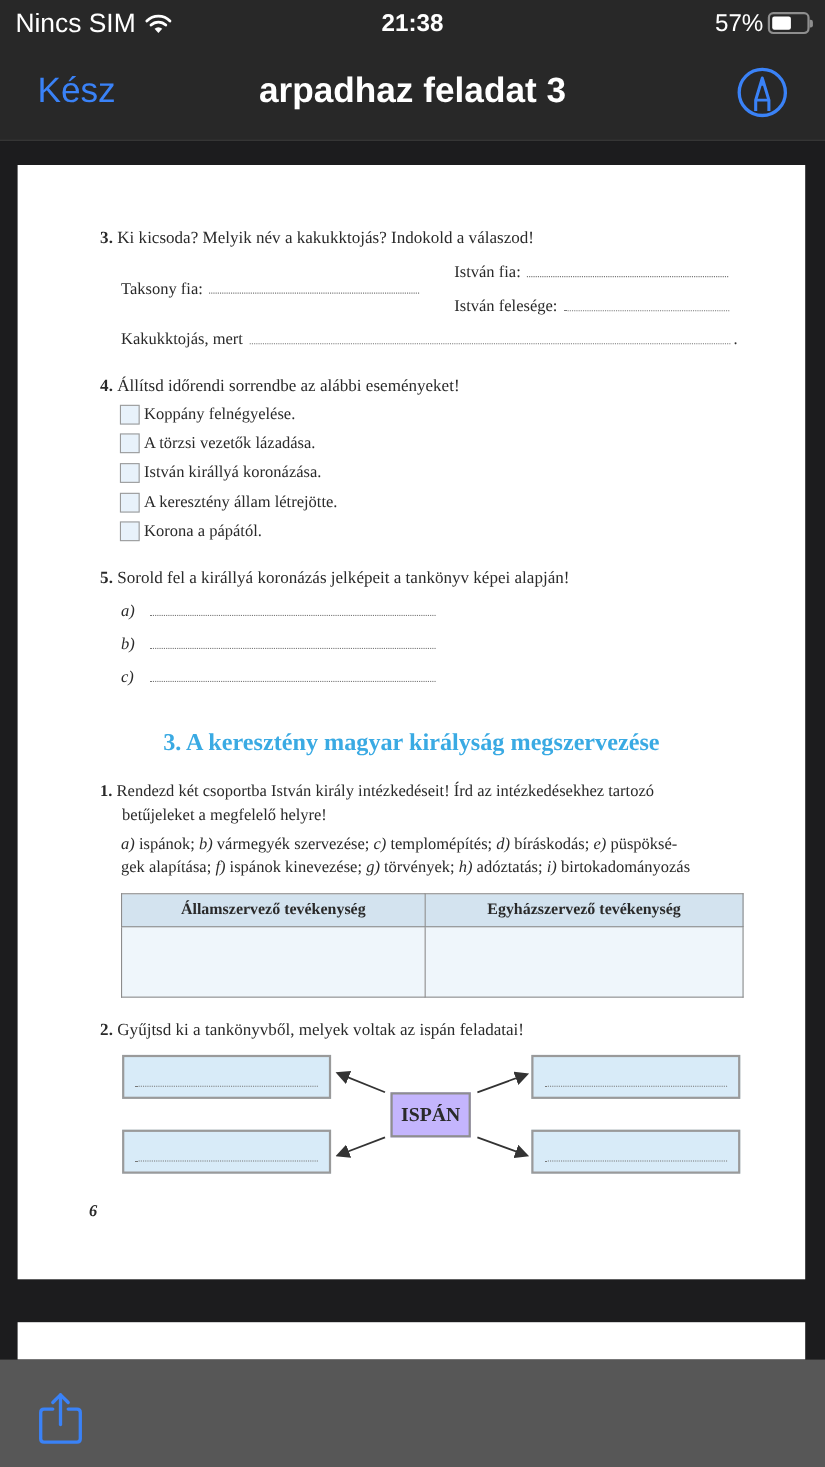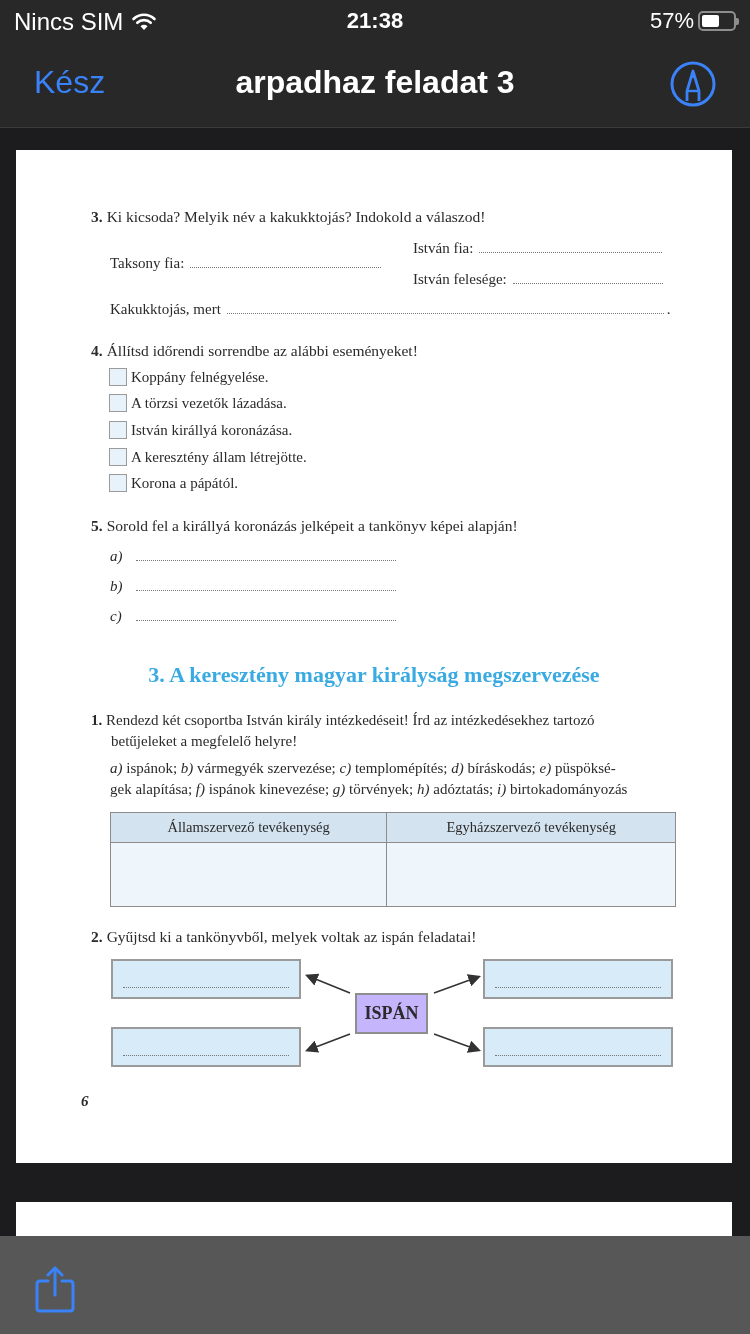"Államszervező tevékenység" table.grid th { font-weight: normal -> bold }
